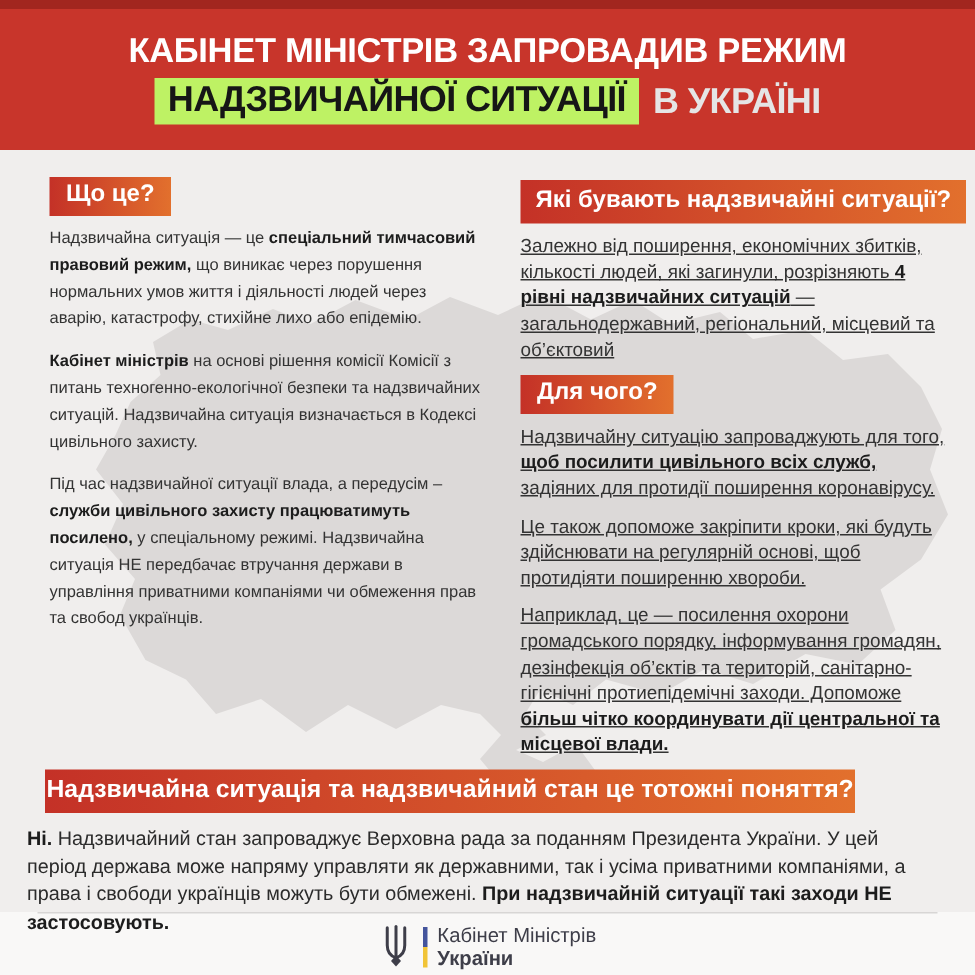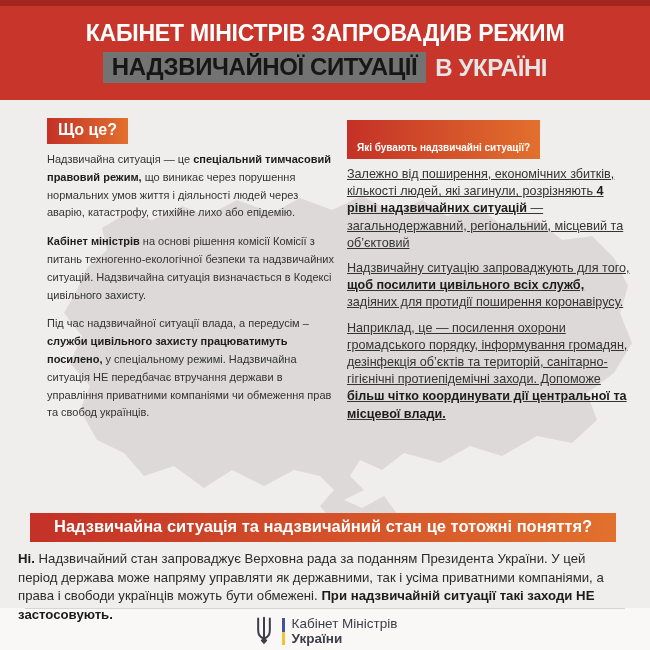"НАДЗВИЧАЙНОЇ СИТУАЦІЇ" .hero-highlight { background: #737373 -> #bef264 }
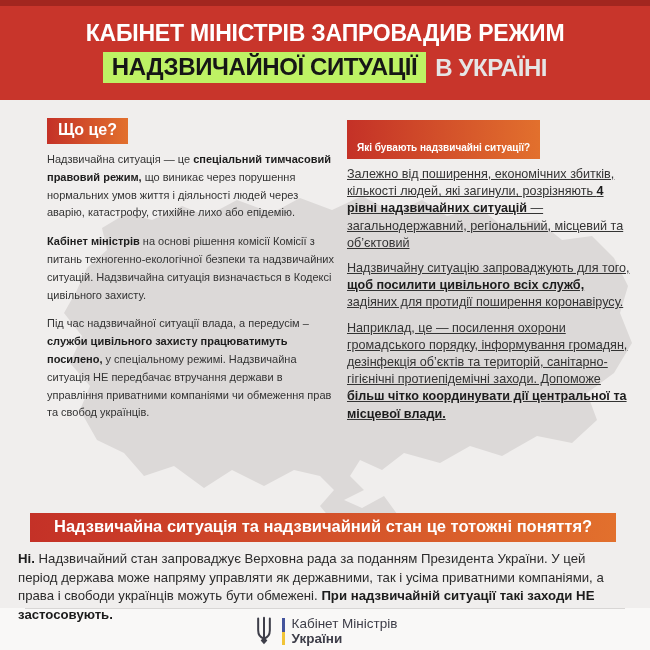"Що це?" .col-left { left: 47px -> 33px }
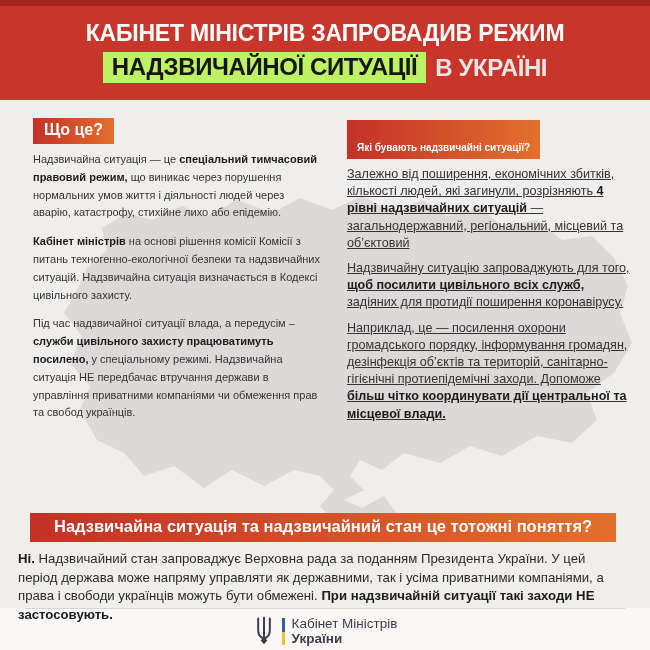"Які бувають надзвичайні ситуації?" .badge-sm { font-size: 10px -> 16px; padding: 22px 10px 6px -> 5px 10px 6px }
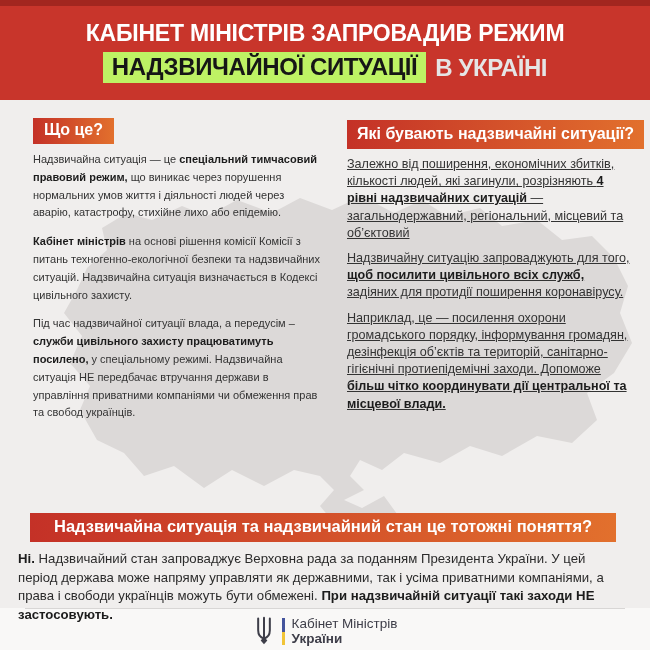"Для чого?" span.badge { html: none -> <span>Для чого?</span> }
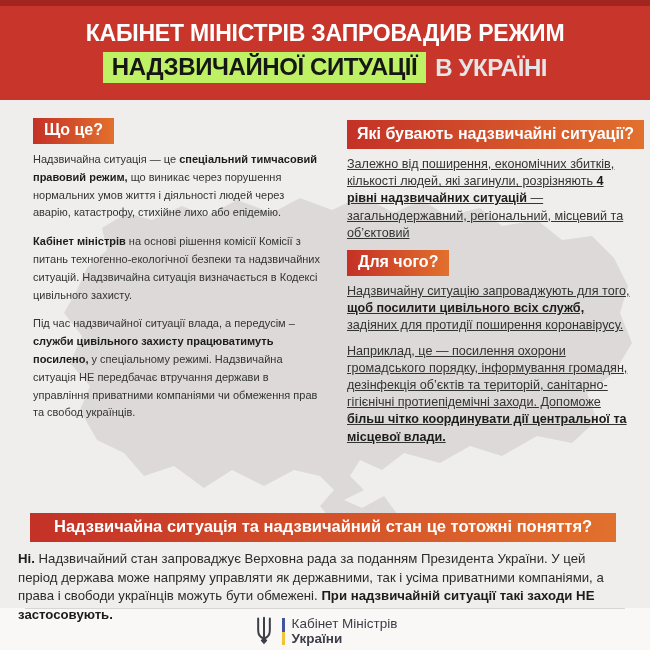"Це також допоможе закріпити кроки," p { html: none -> <p><span>Це також допоможе закріпити кроки, які будуть здійснювати на регулярній основі, щоб протидіяти поширенню хвороби.</span></p> }
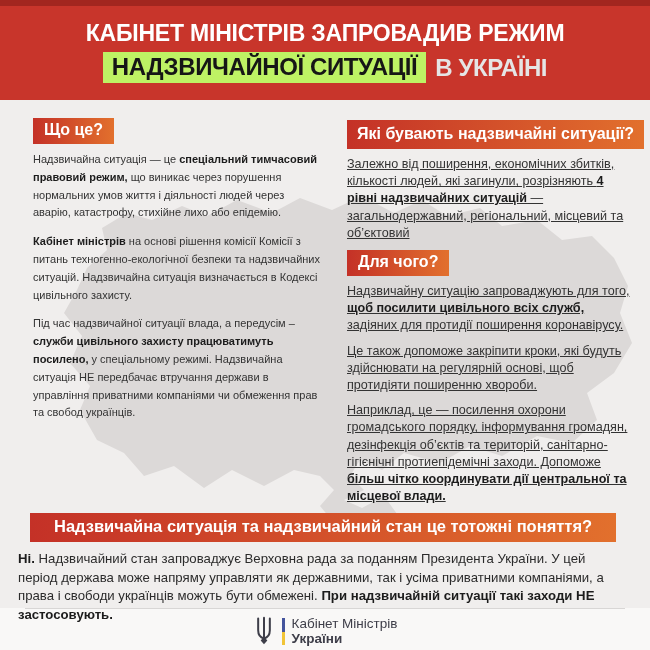"Надзвичайна ситуація та надзвичайний" .banner { padding: 4px 24px 6px -> 4px 1px 6px }
